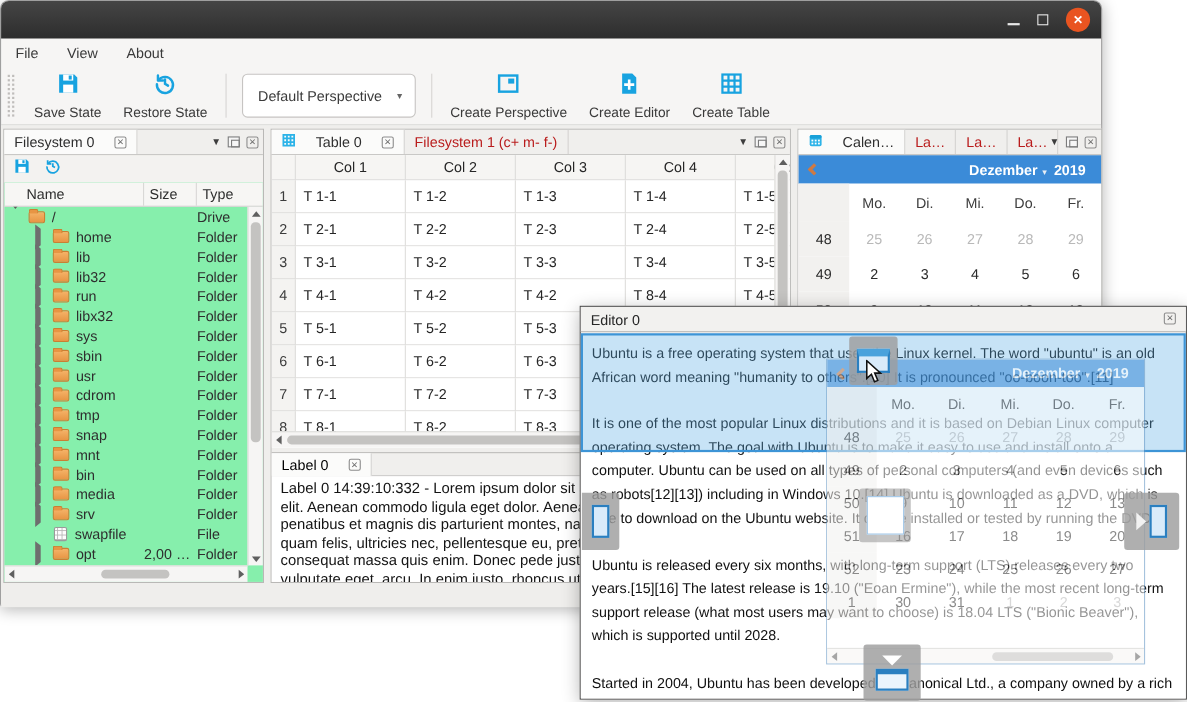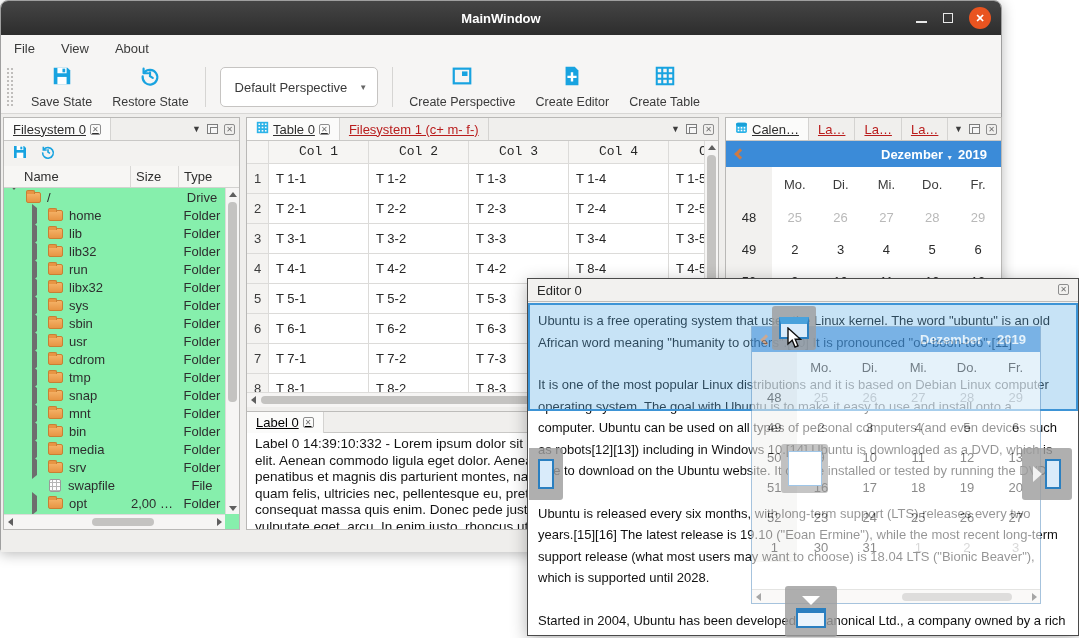"MainWindow" span.tb-title { html: <span>MainWindow</span> -> none }
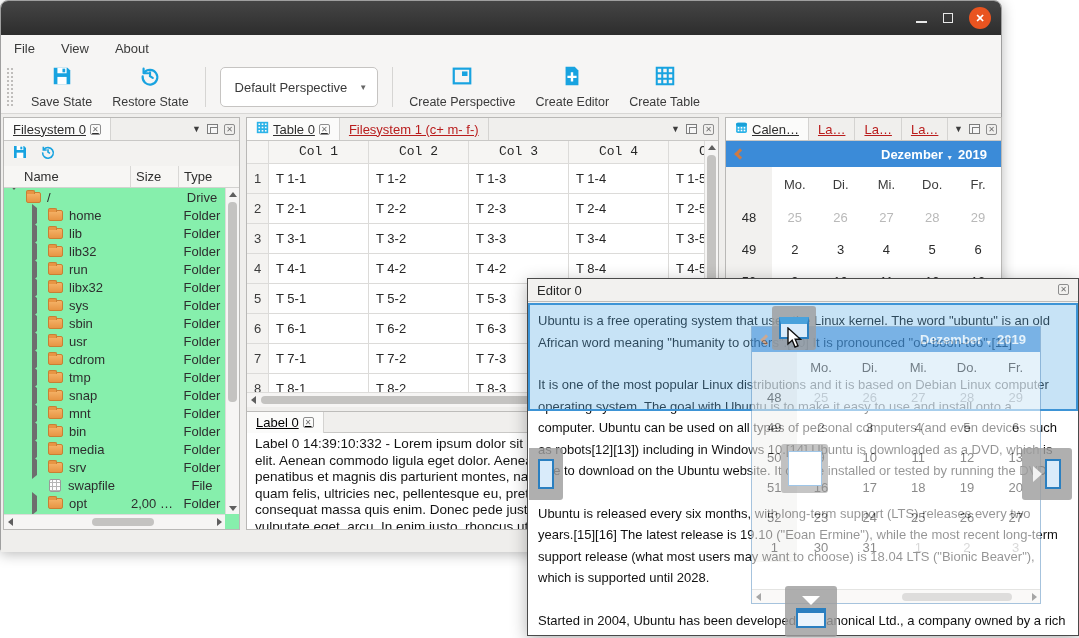"Filesystem 0" .tab { gap: 4px -> 18px; text-decoration: underline -> none }
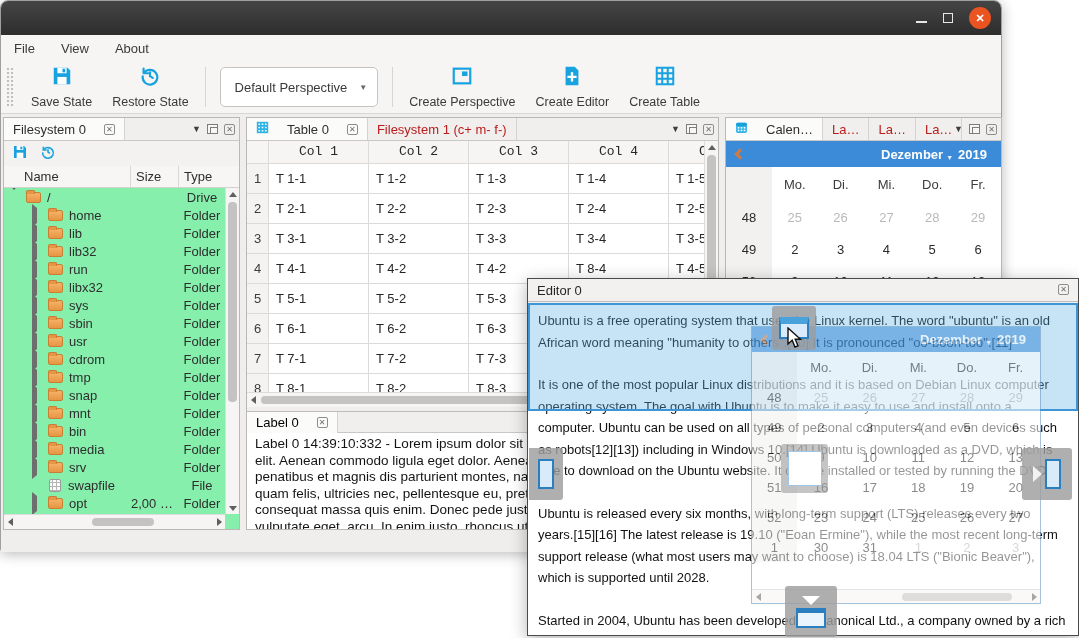"Col 1" .gh { font-family: Liberation Mono, monospace -> none }
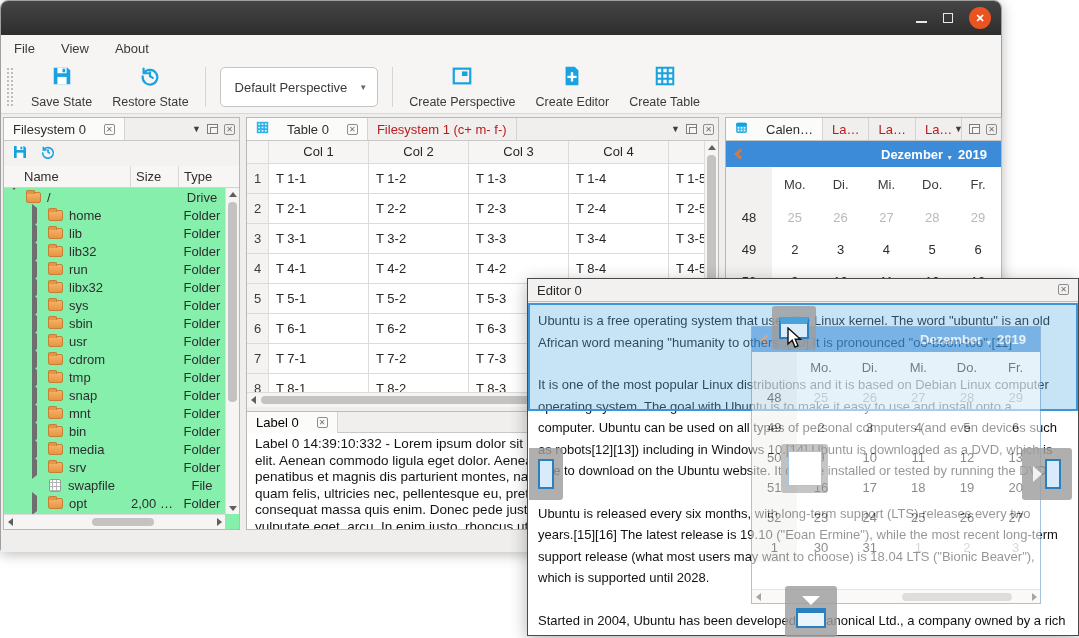"Drive" .fs-type { text-align: center -> none }
